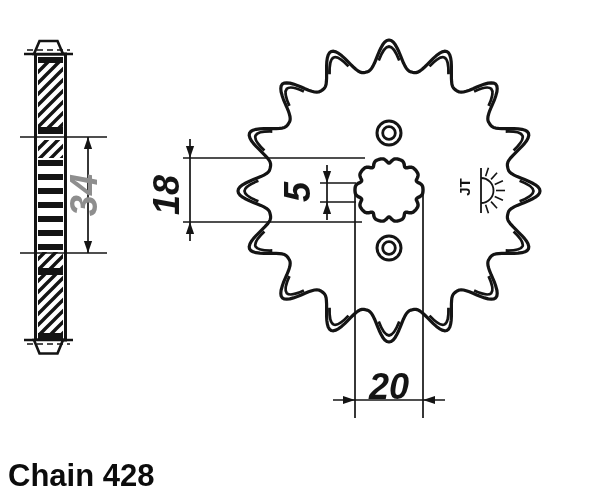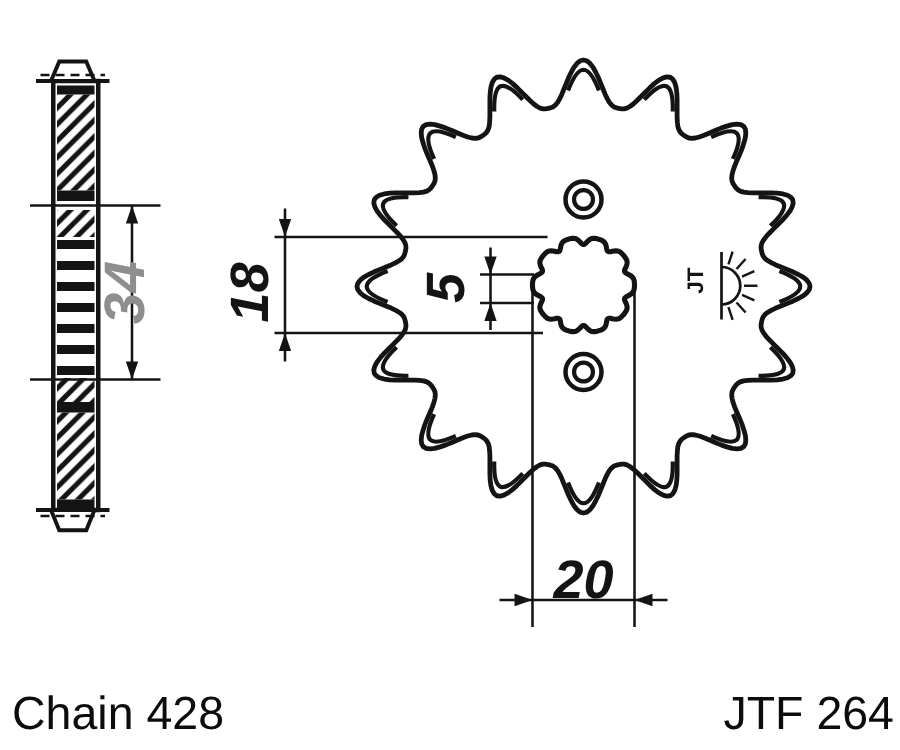"Chain 428" .footer-label { font-weight: 400 -> 700 }
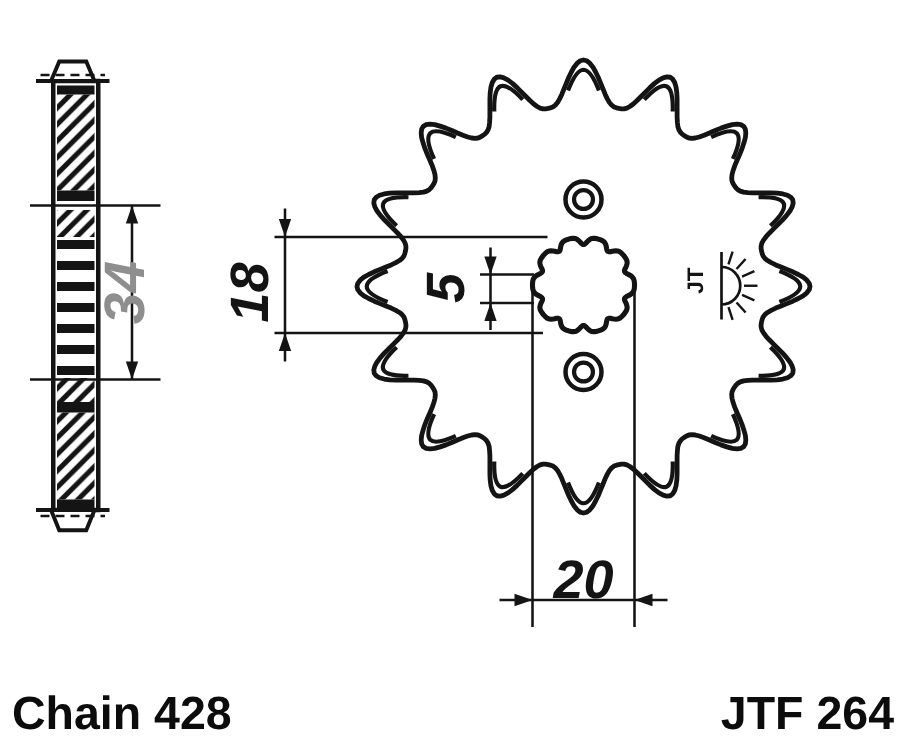"JTF 264" div.footer-label { html: <div>JTF 264</div> -> none }
